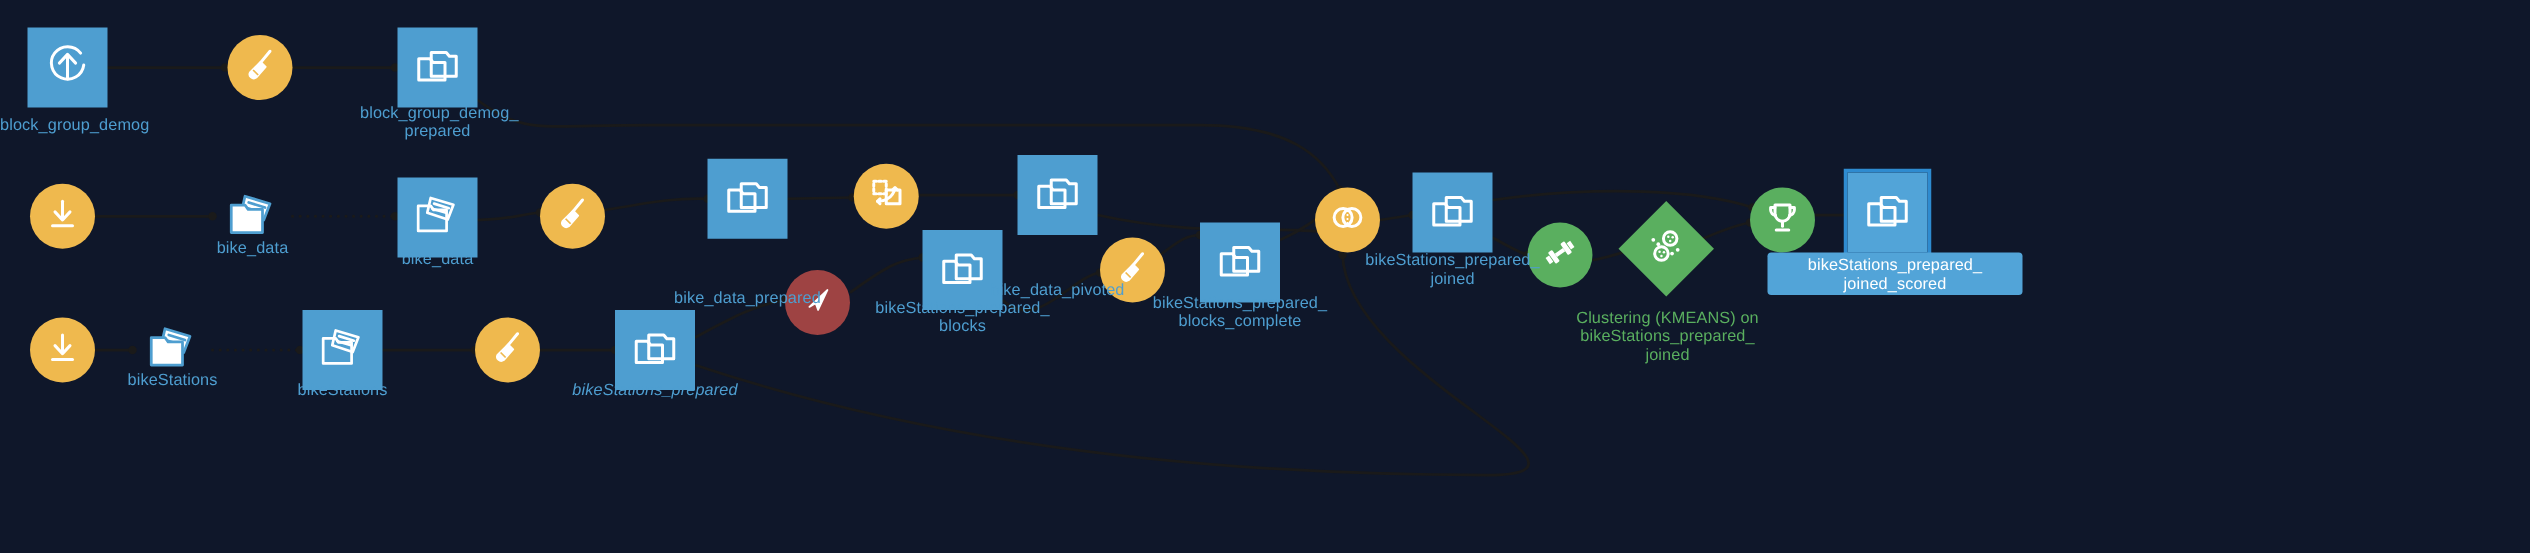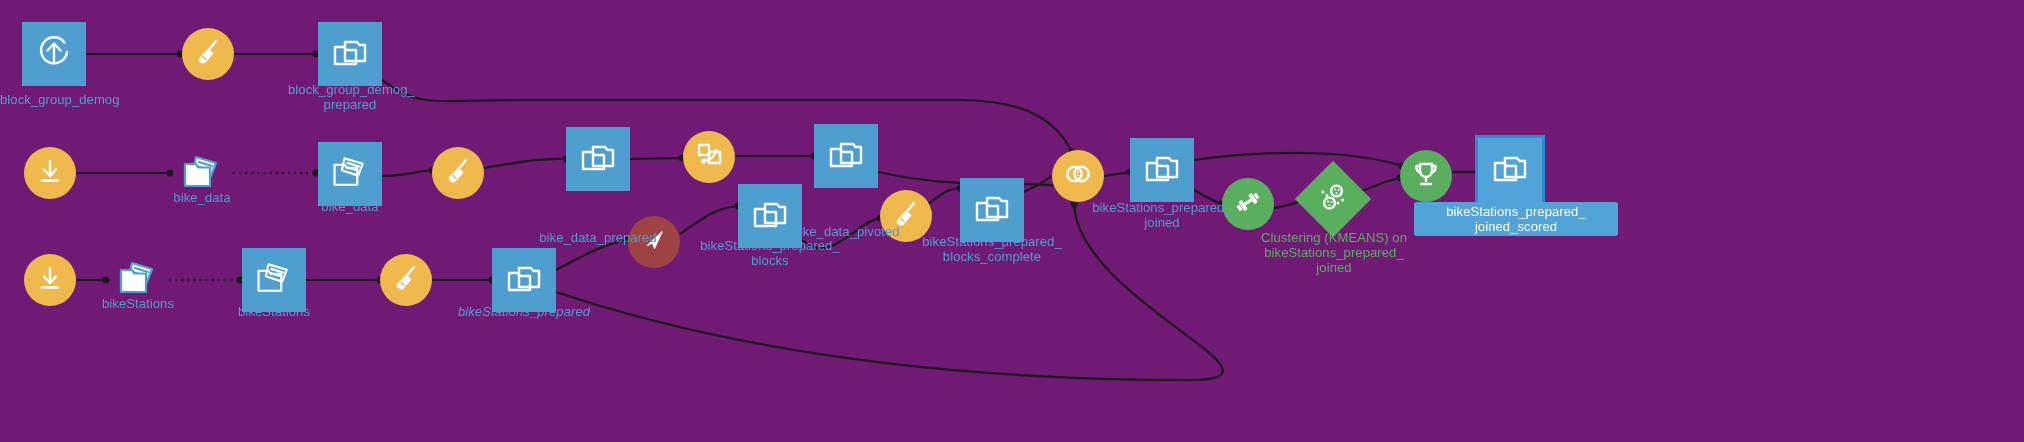"block_group_demog" #flow { background: #701a75 -> #0f172a }
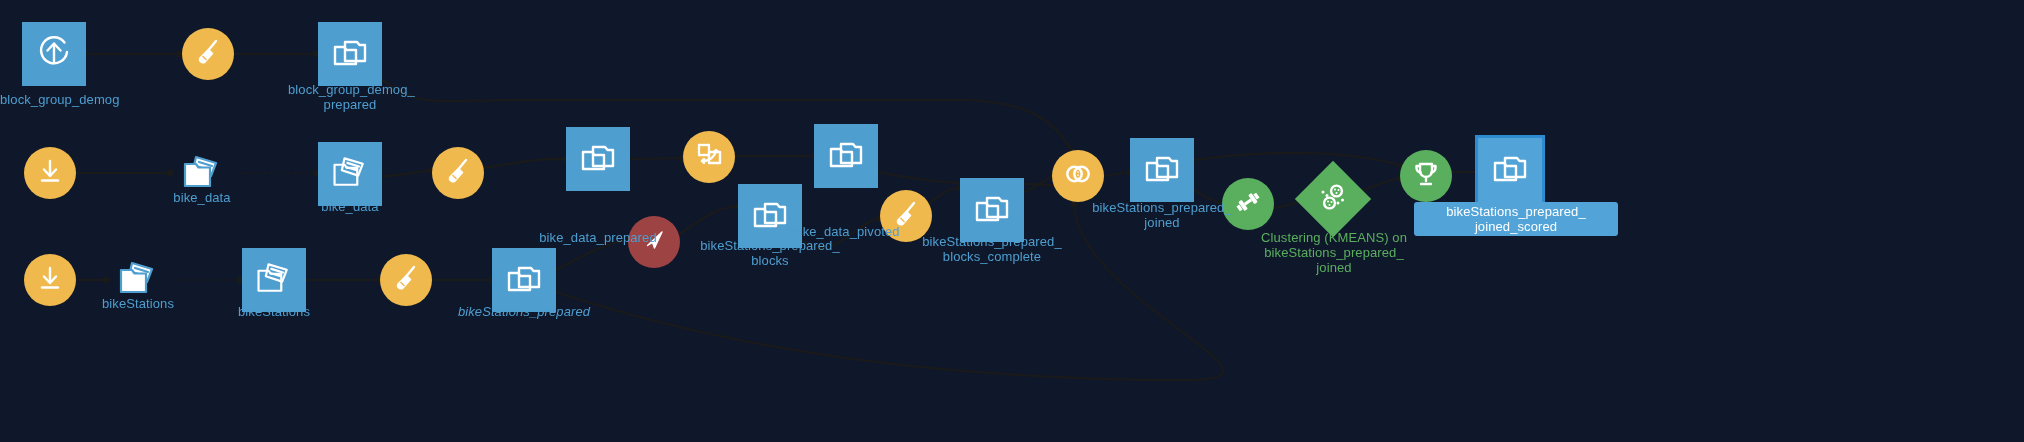"Clustering (KMEANS) on" .lbl.green { margin-top: none -> 16px }
